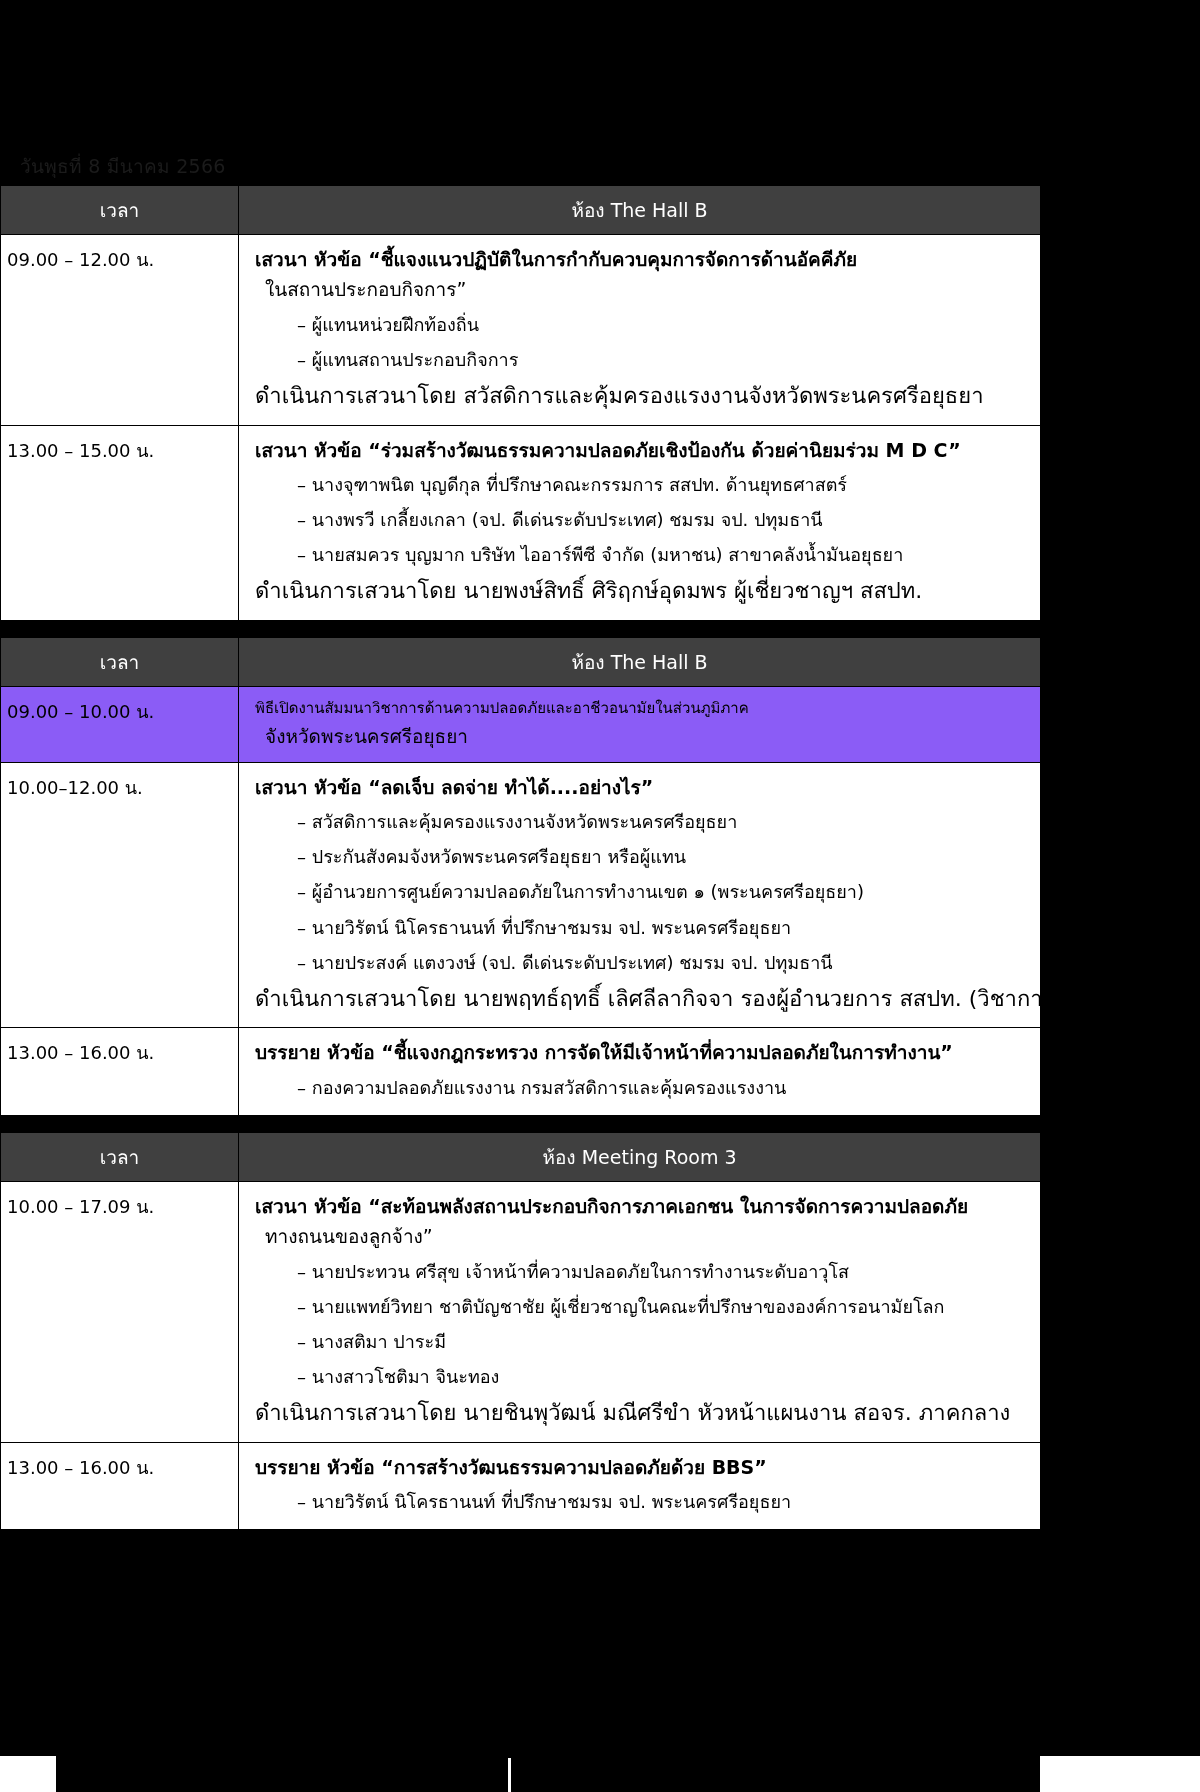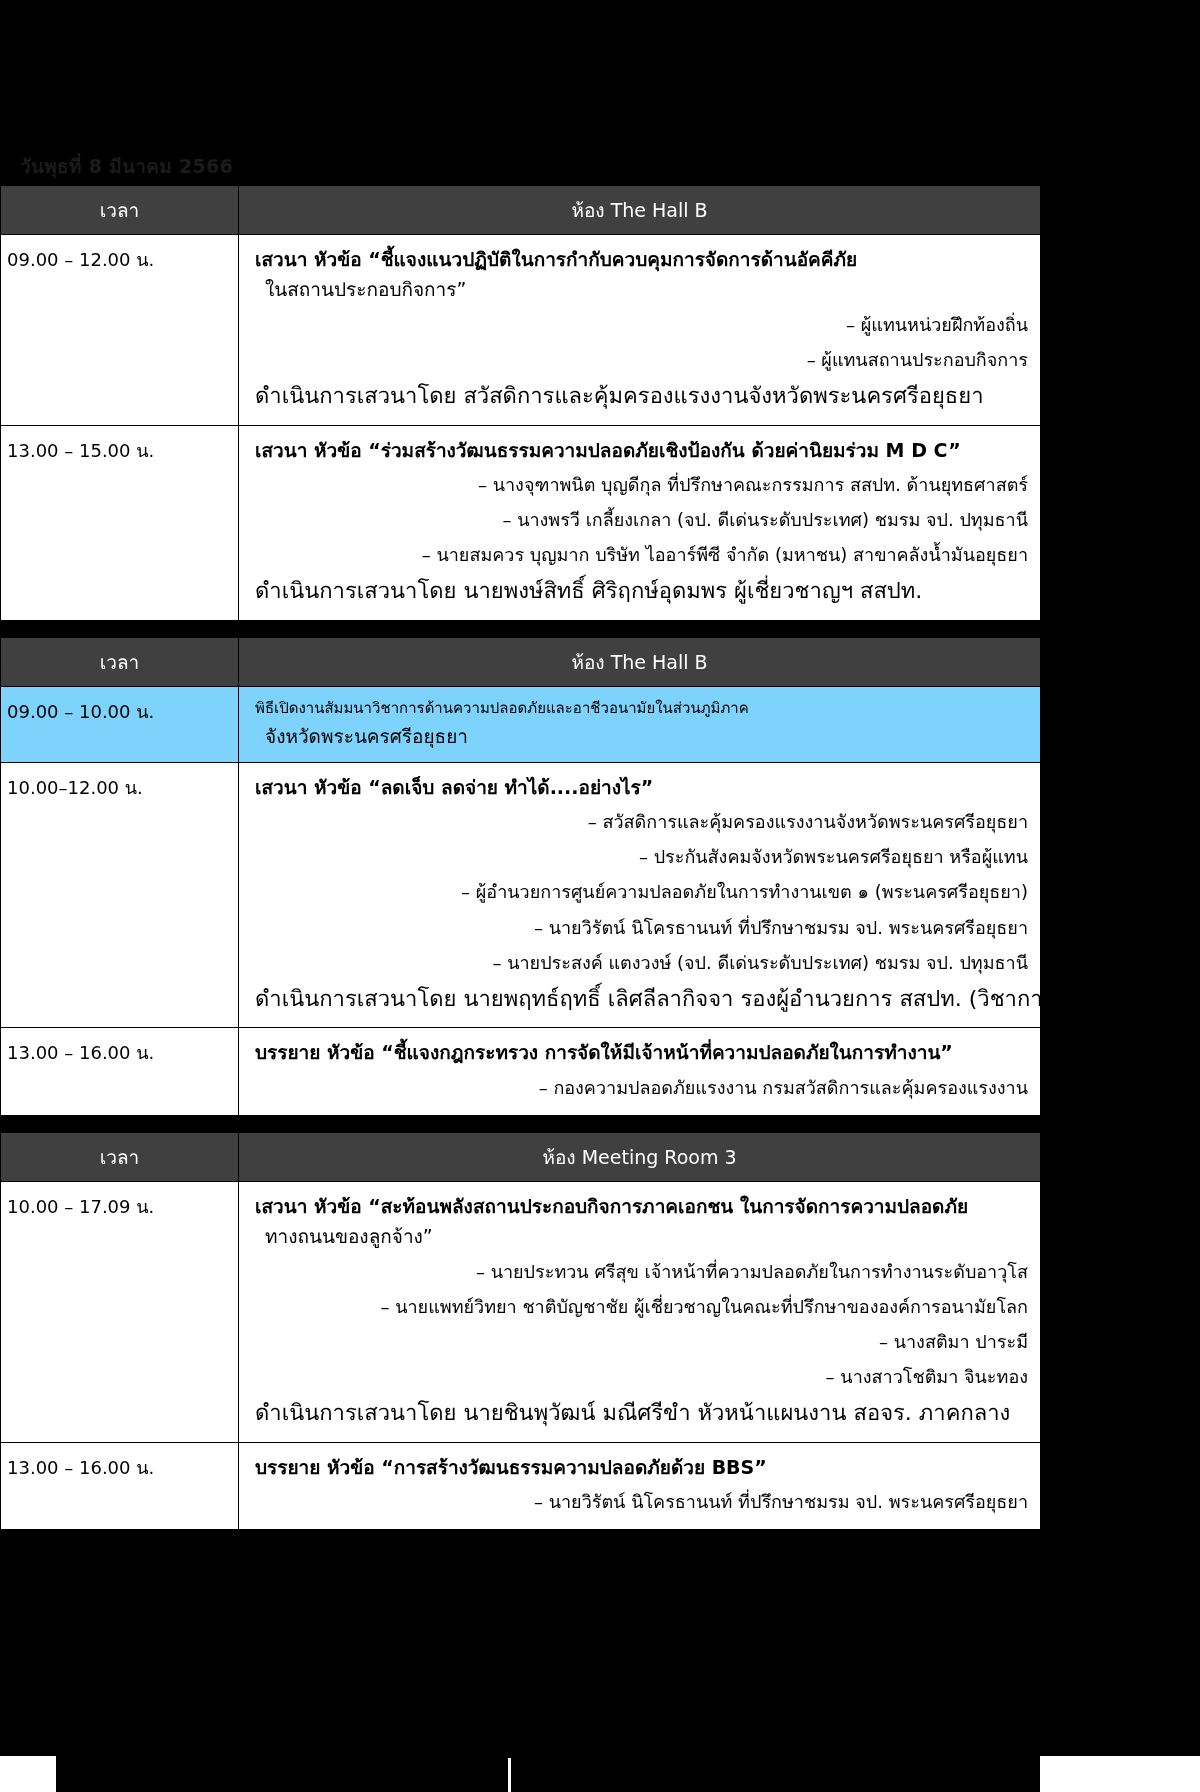"วันพุธที่ 8 มีนาคม 2566" .day-band { font-weight: 700 -> 400 }
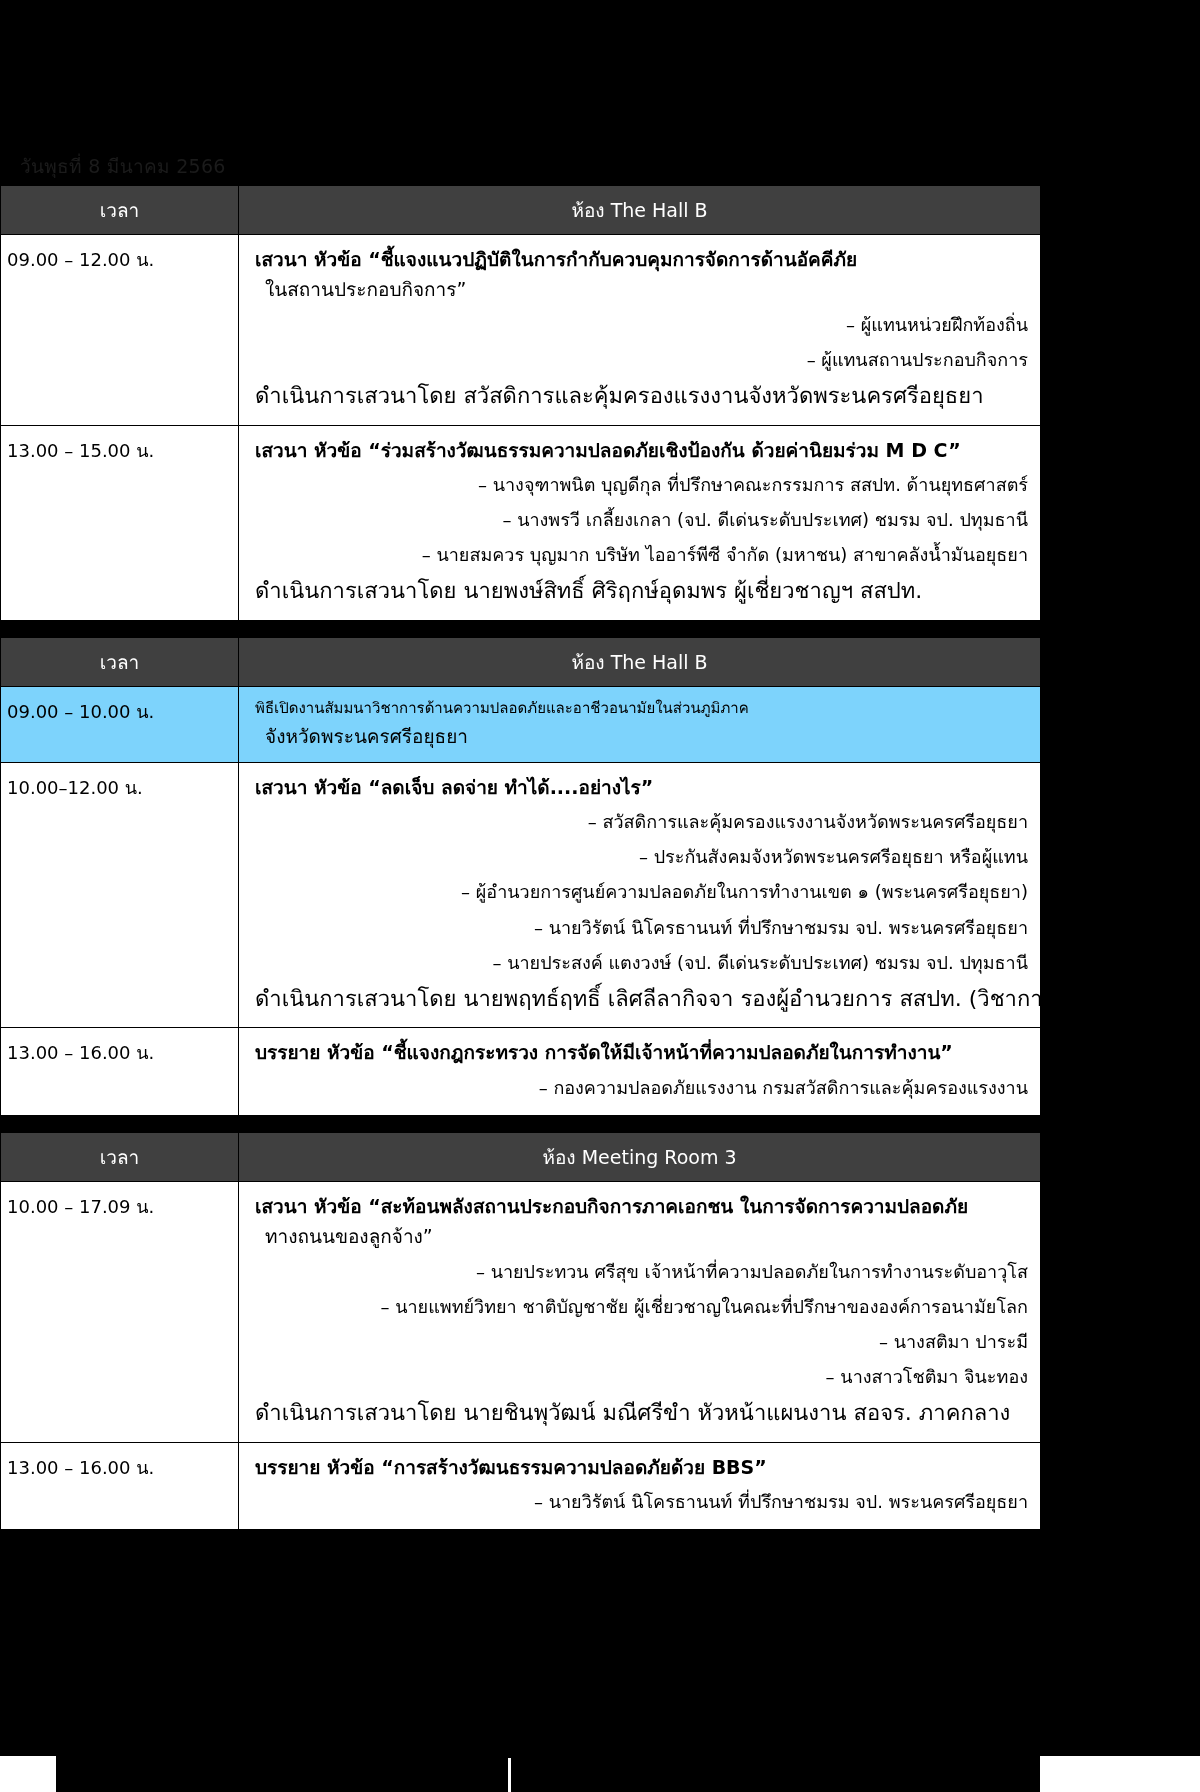"ผู้แทนหน่วยฝึกท้องถิ่น" ul.speakers { text-align: right -> none }
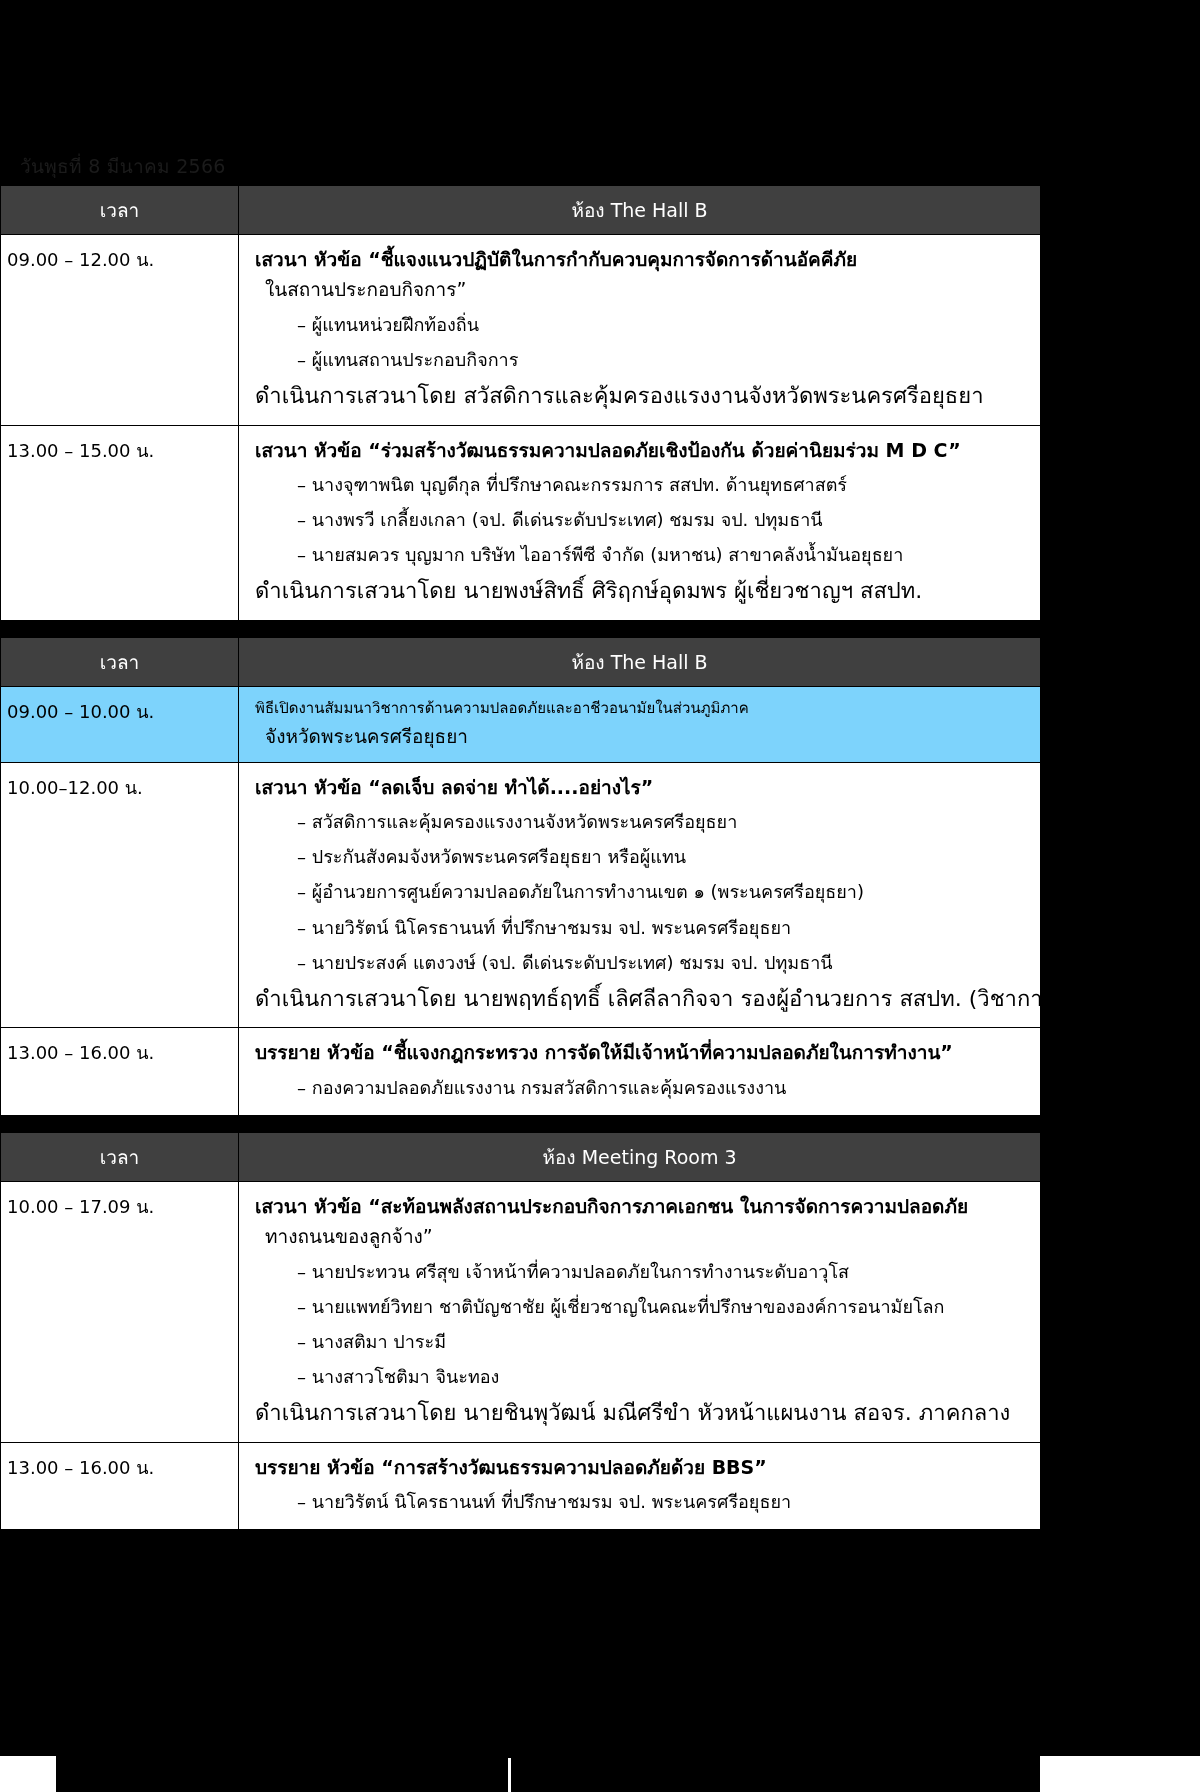"09.00 – 10.00 น." .highlight-row td { background: #7dd3fc -> #8b5cf6 }
